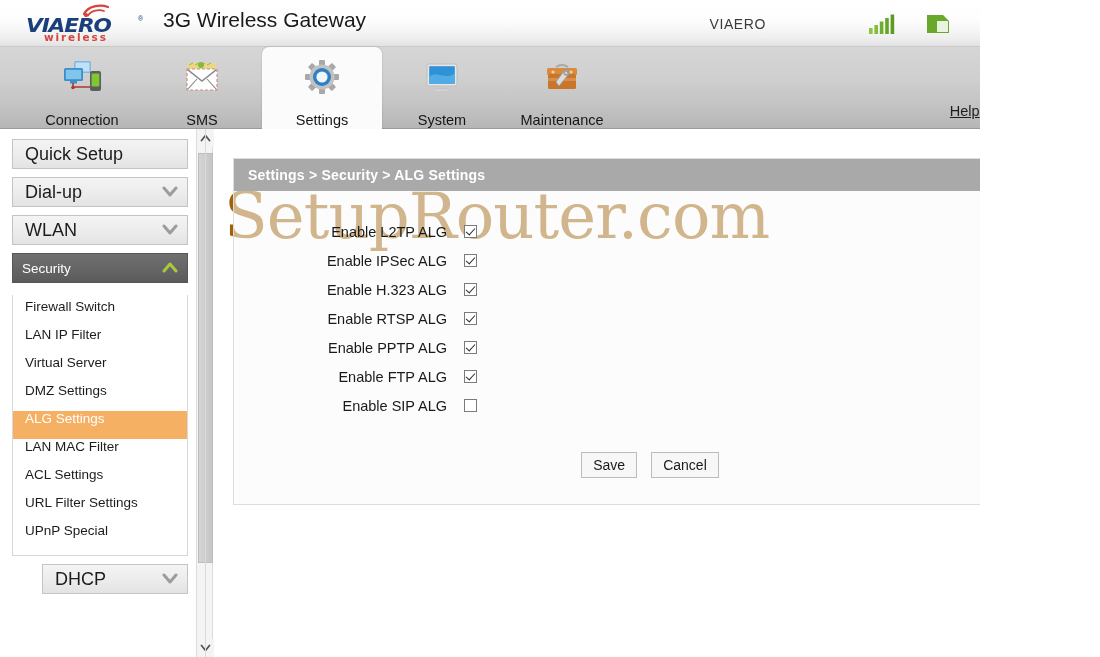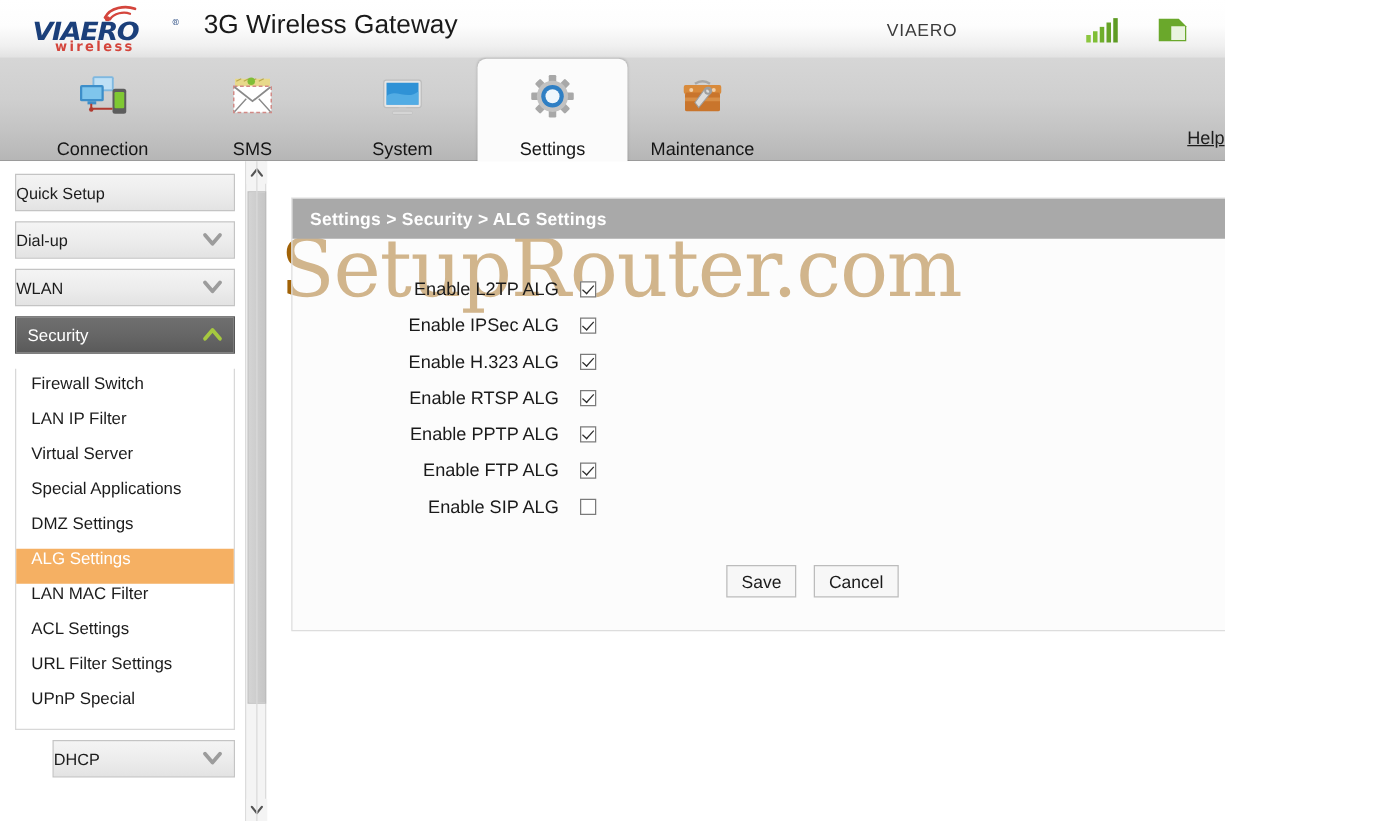"System" div.tab { order: before "Settings" -> after "Settings" }
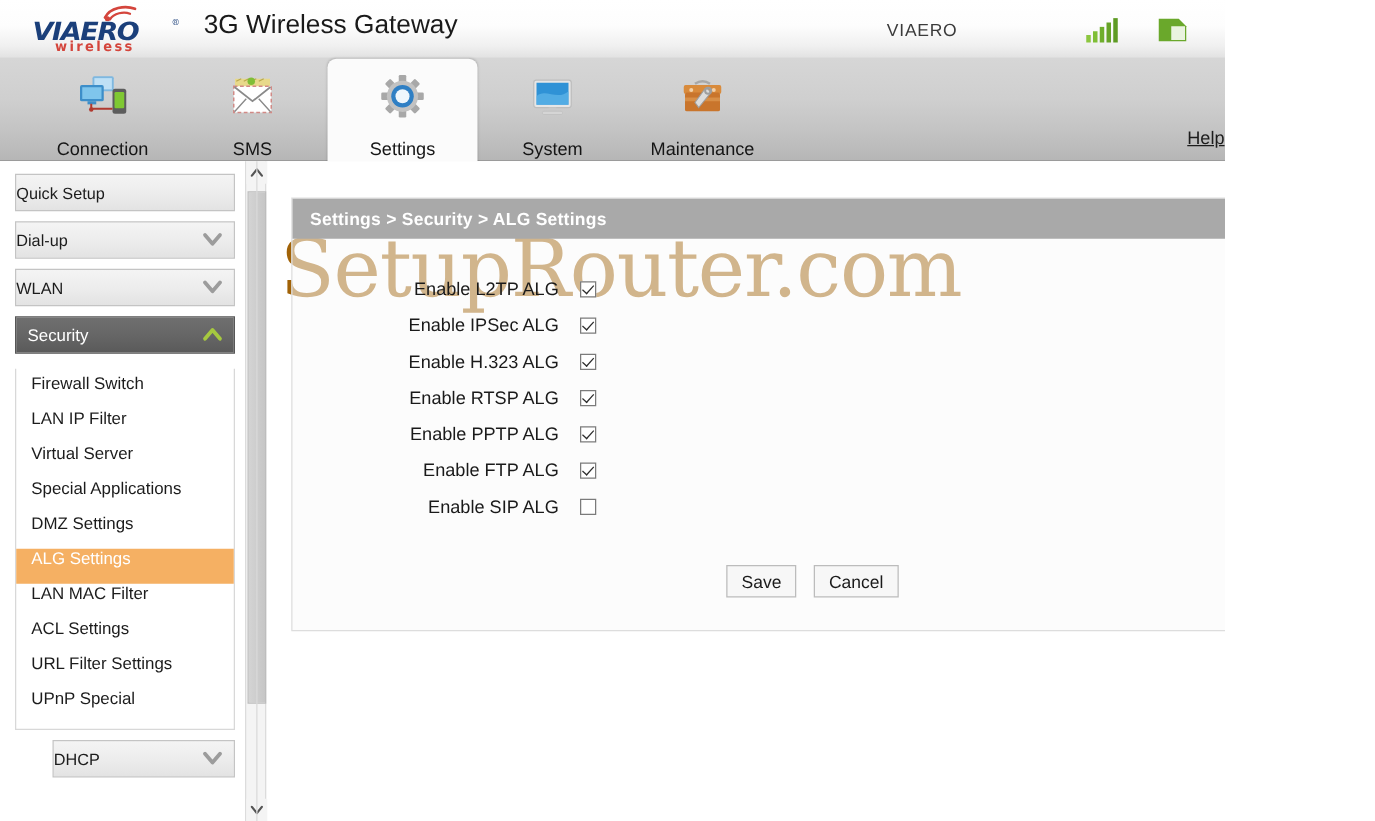"Quick Setup" .sb-btn { font-size: 13px -> 18px; padding-left: 0 -> 12px }
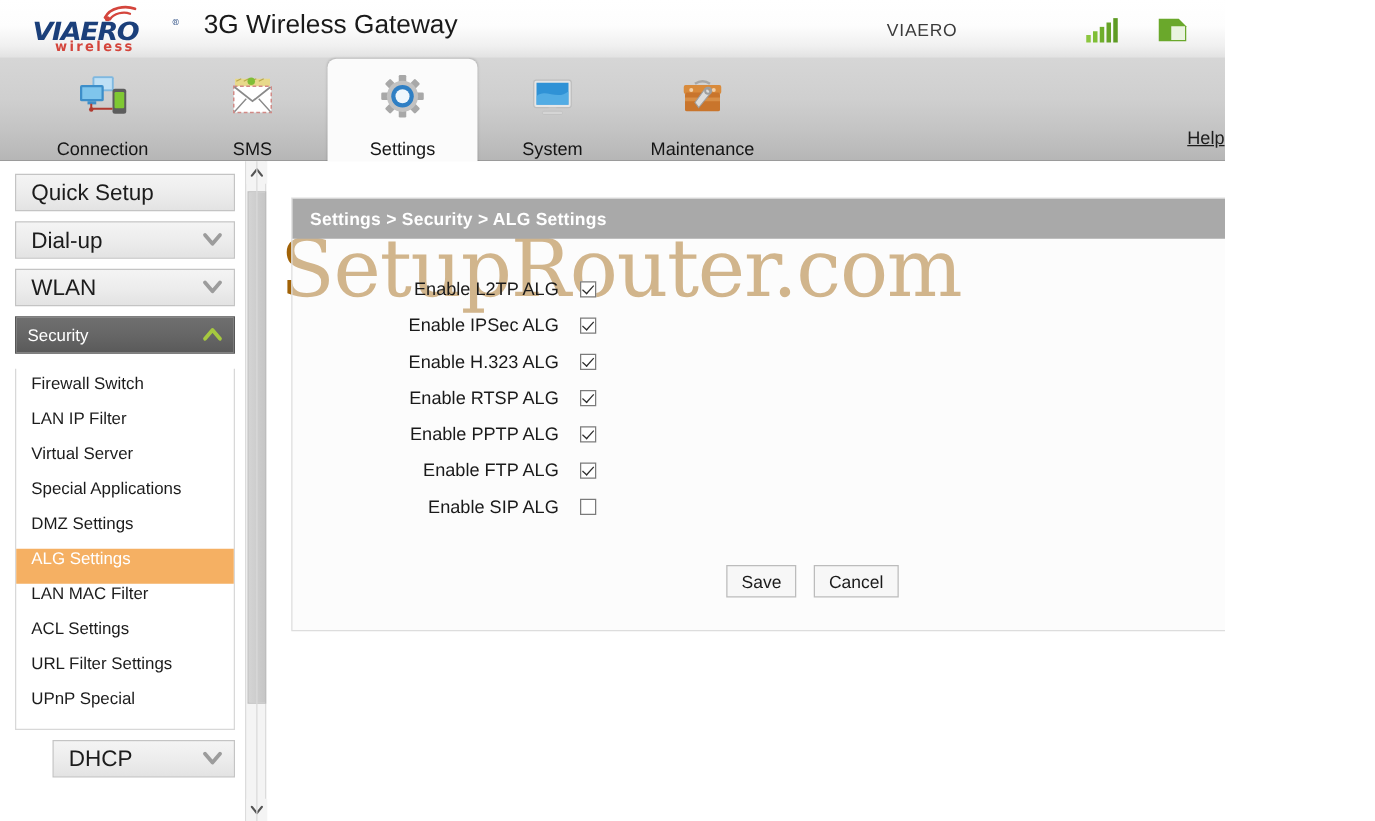"Special Applications" div.sb-sub { html: <div> <span>Special Applications</span> </div> -> none }
